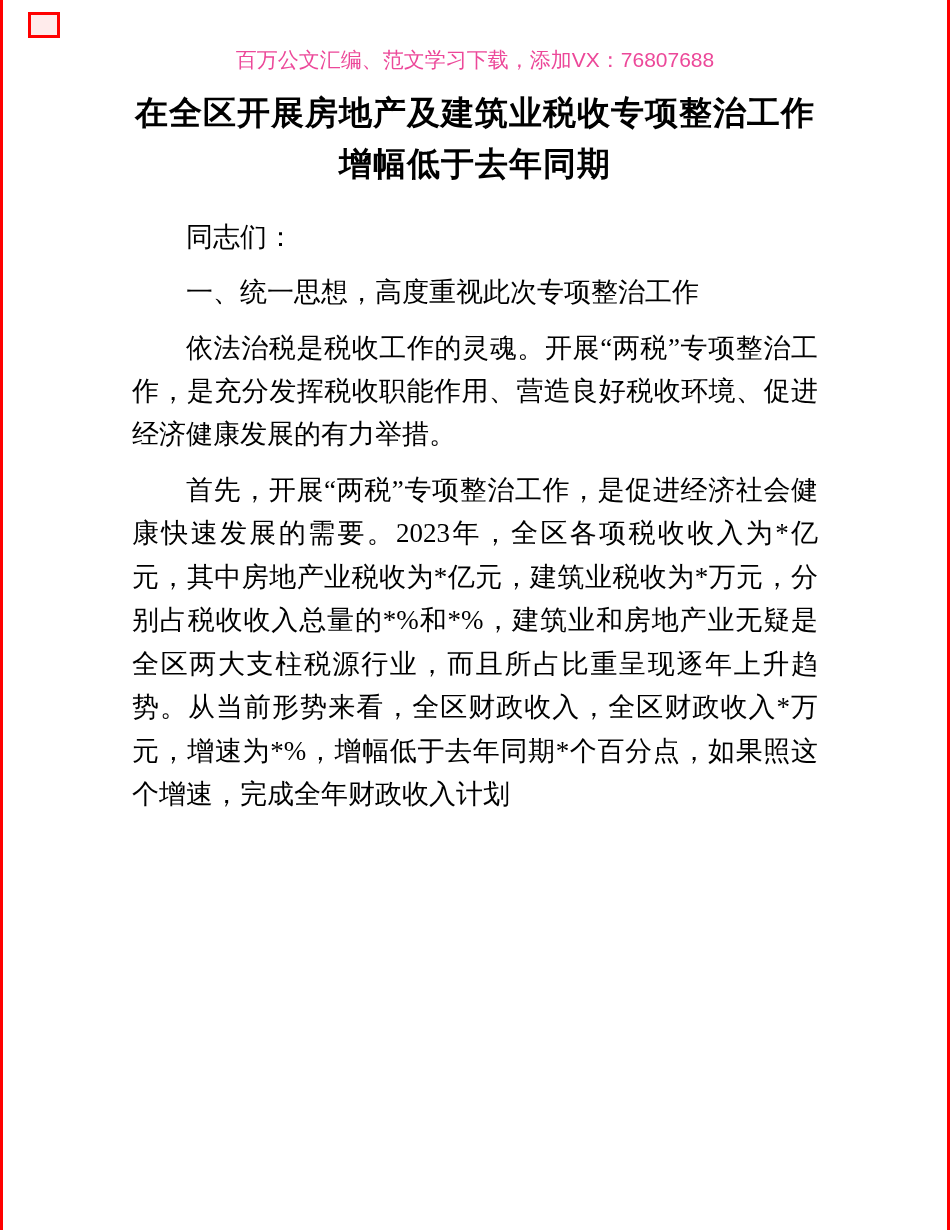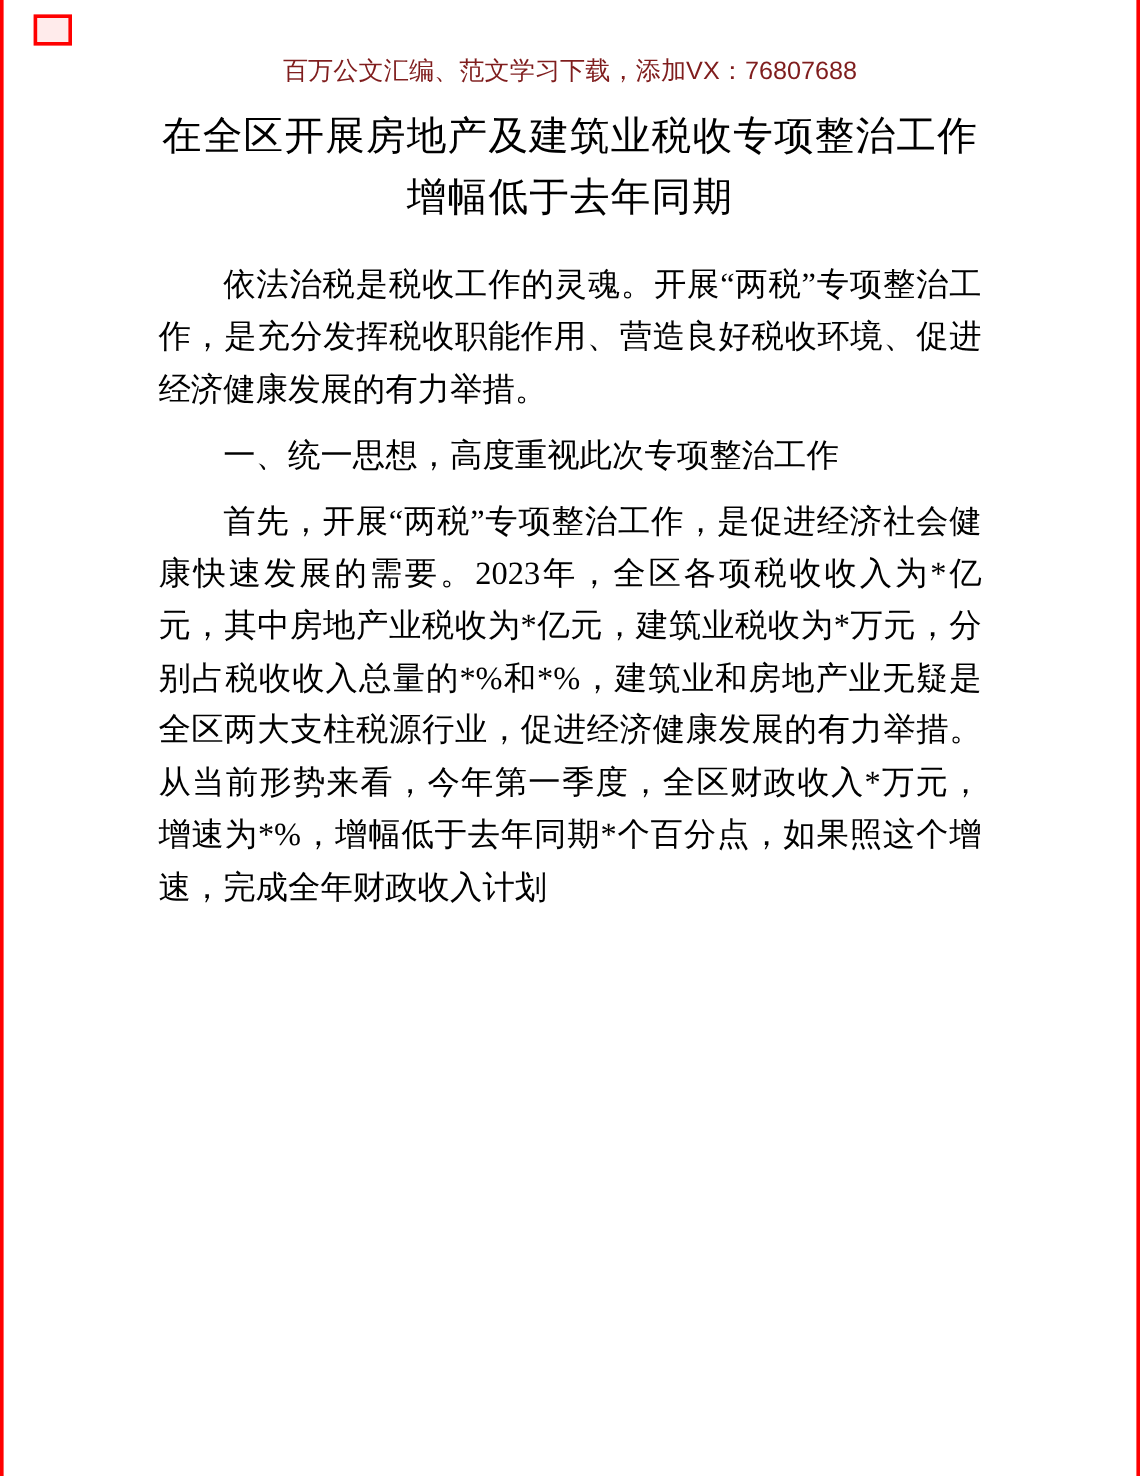"百万公文汇编、范文学习下载，添加VX：76807688" .header-notice { color: #7f1d1d -> #ec4899 }
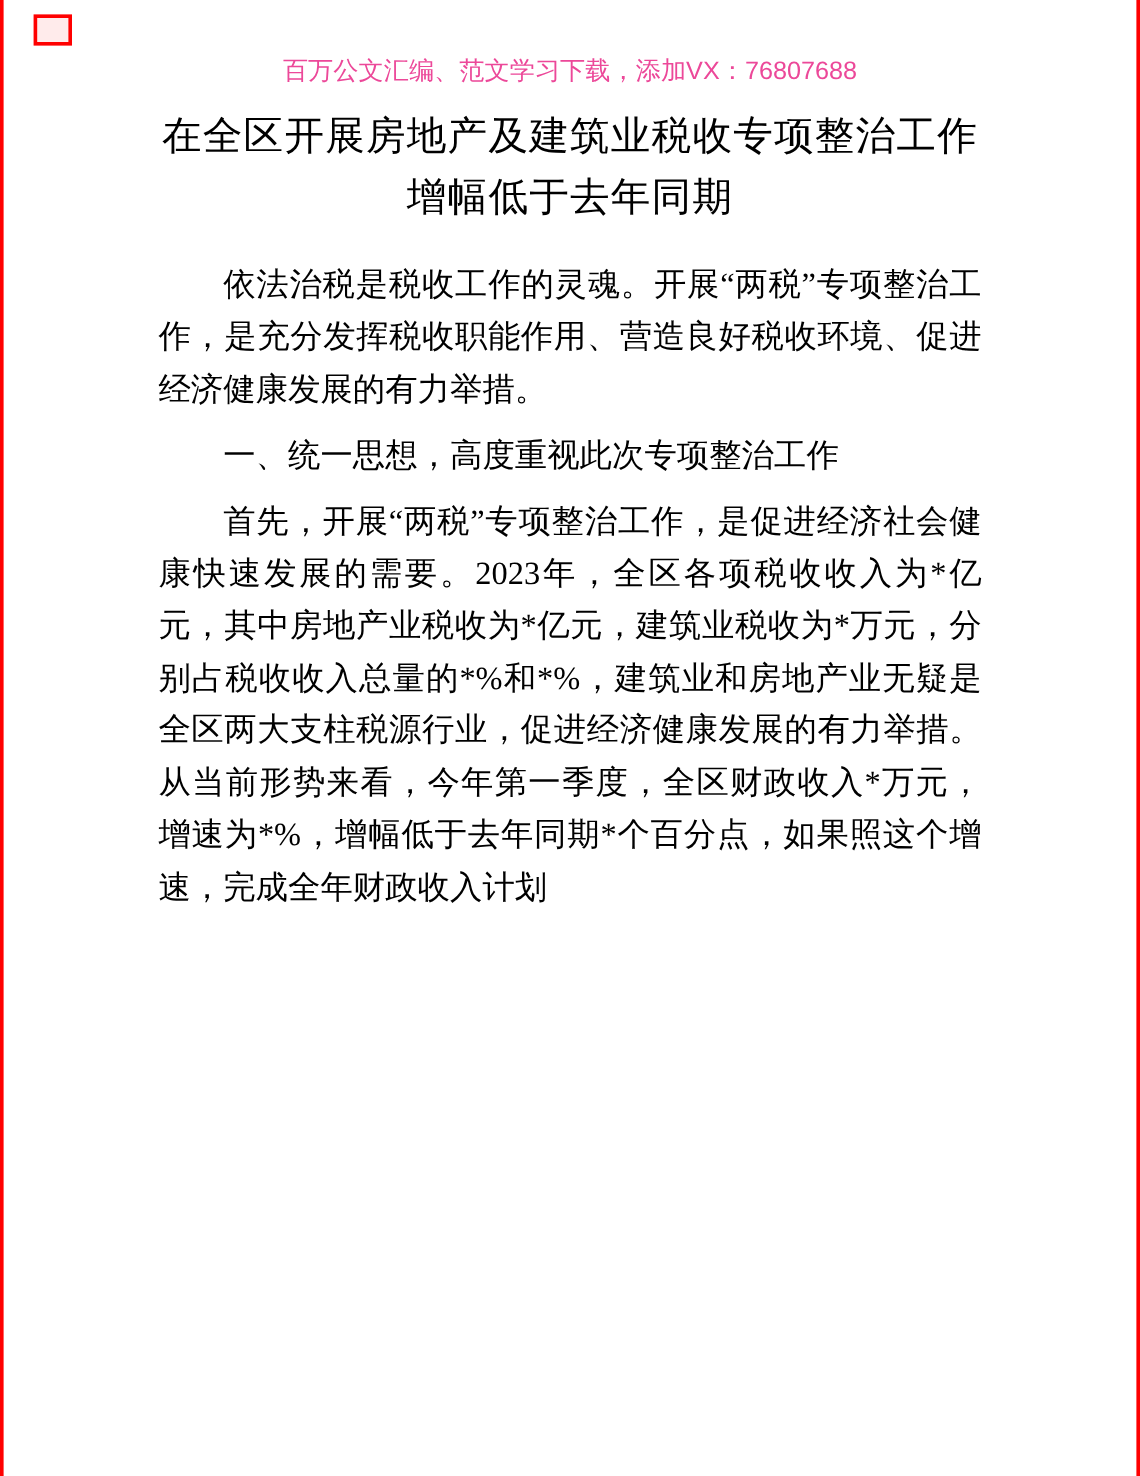"在全区开展房地产及建筑业税收专项整治工作" h1.doc-title { font-weight: normal -> bold }
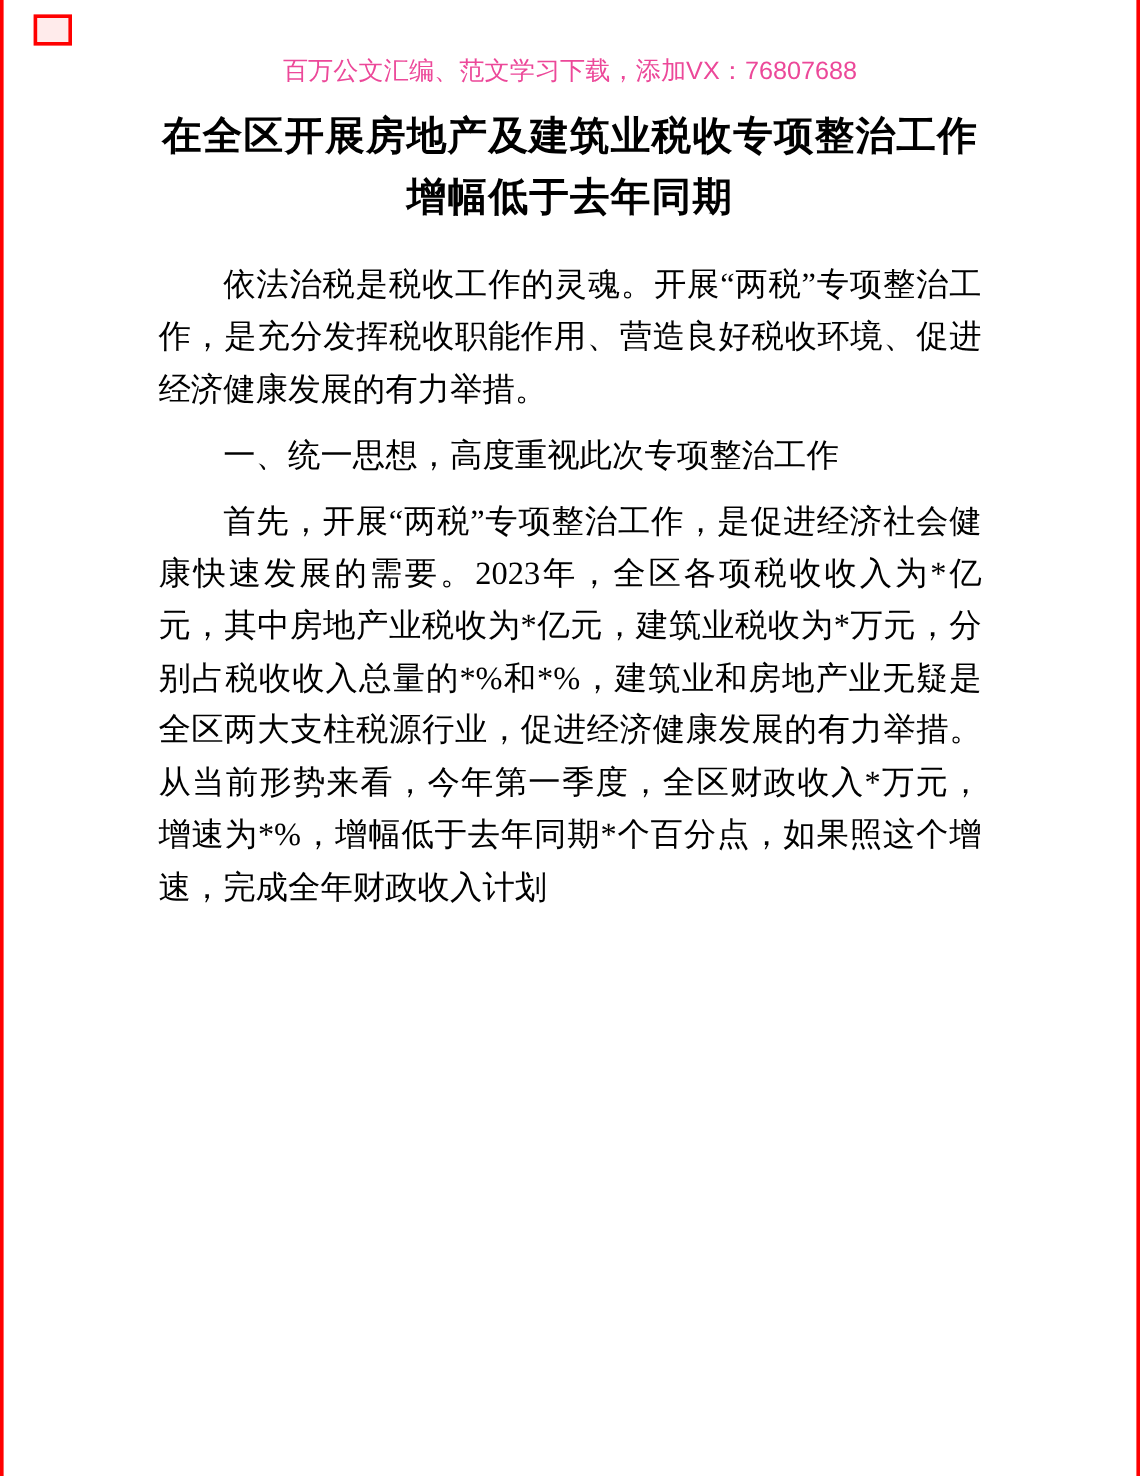"同志们：" p.para { html: none -> <p>同志们：</p> }
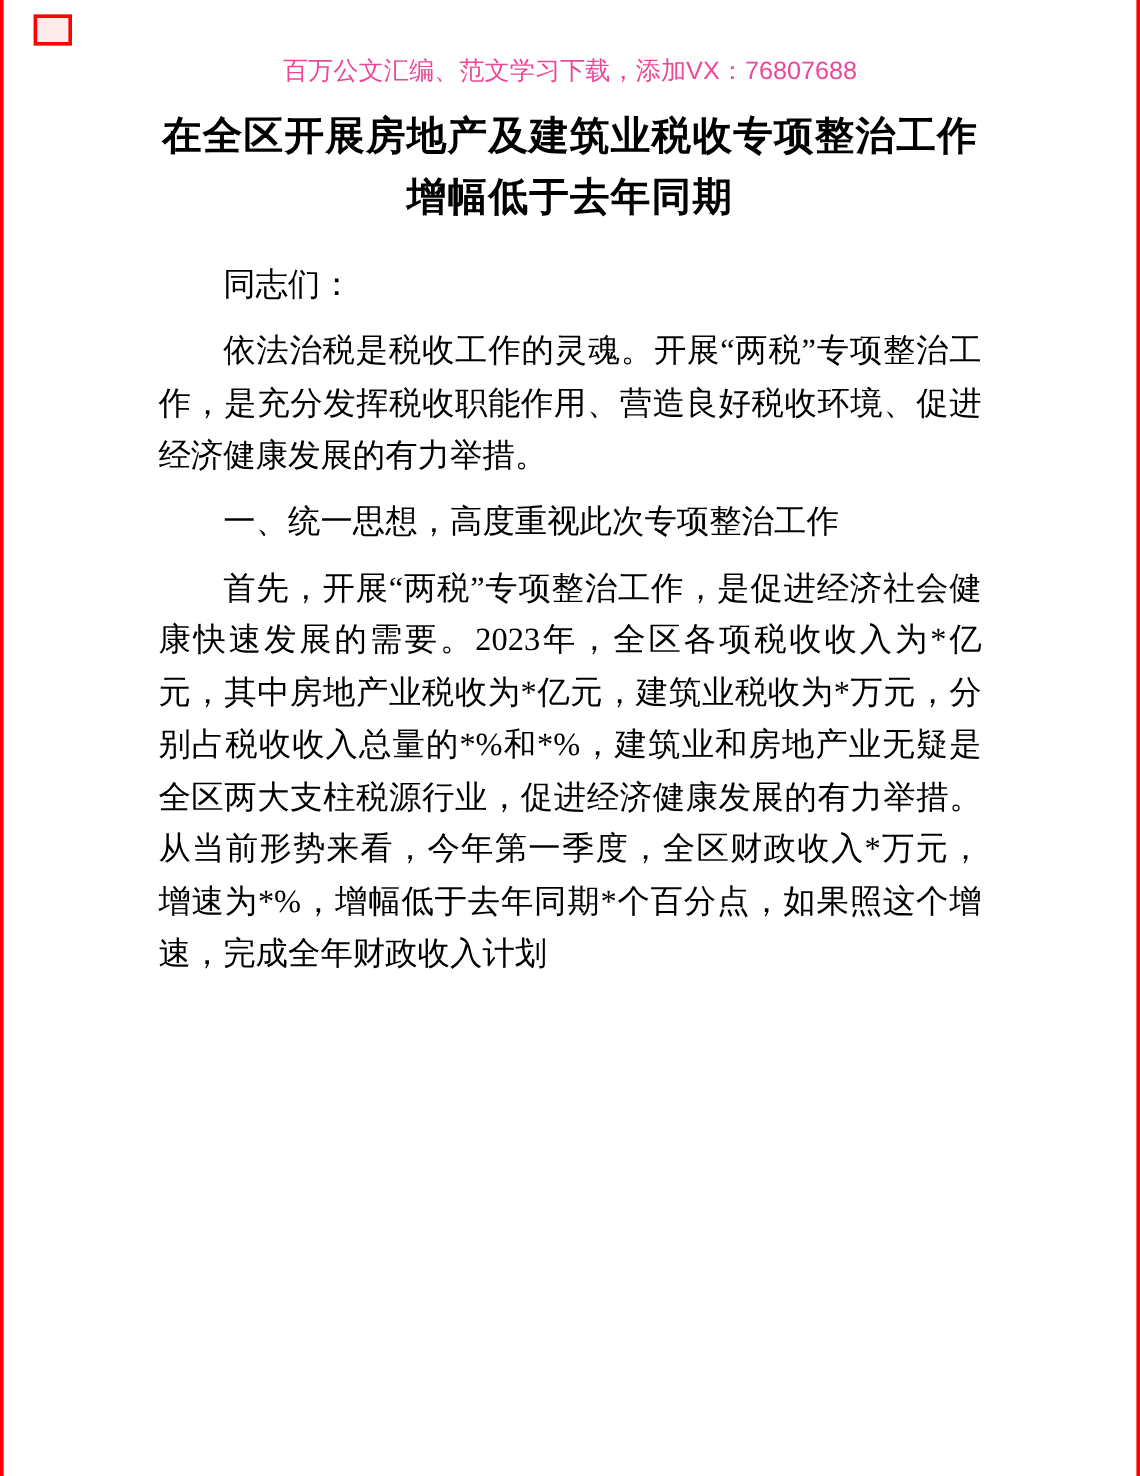"依法治税是税收工作的灵魂。开展“两税”专项整治工作，是充分发挥税收职能作用、营造" p.para { order: before "一、统一思想，高度重视此次专项整治工作" -> after "一、统一思想，高度重视此次专项整治工作" }
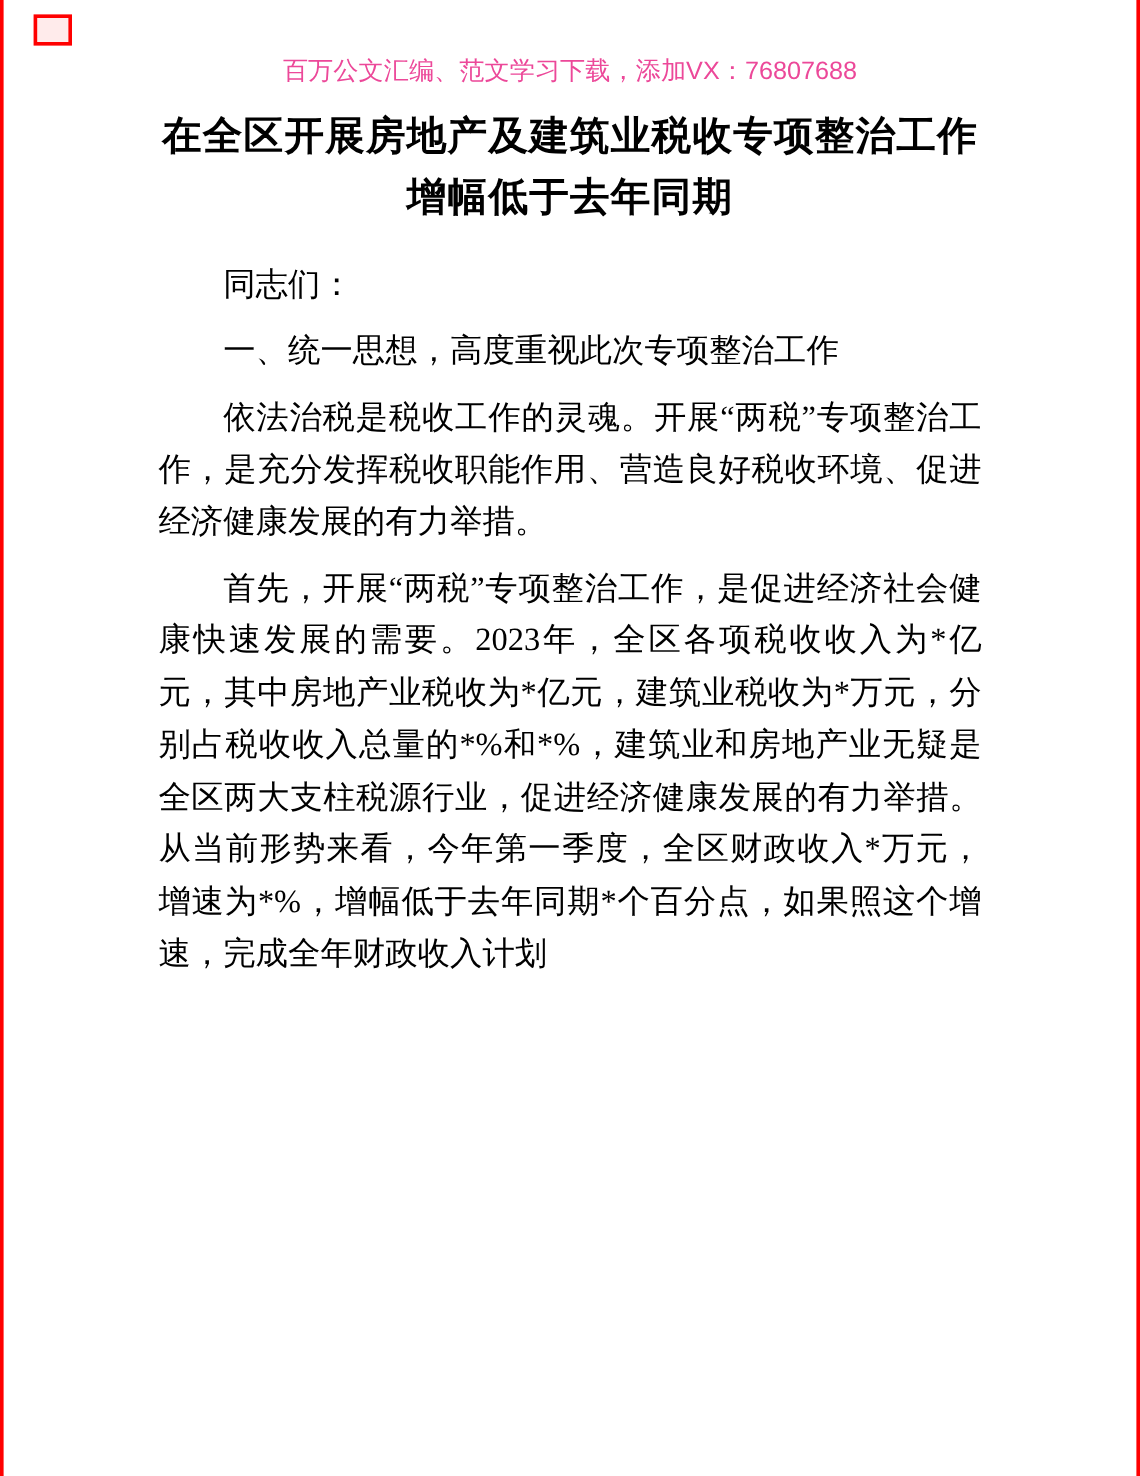"首先，开展“两税”专项整治工作，是促进经济社会健康快速发展的需要。2023年，全" p.para { text: 促进经济健康发展的有力举措。从当前形势来看，今年第一季度 -> 而且所占比重呈现逐年上升趋势。从当前形势来看，全区财政收入 }
